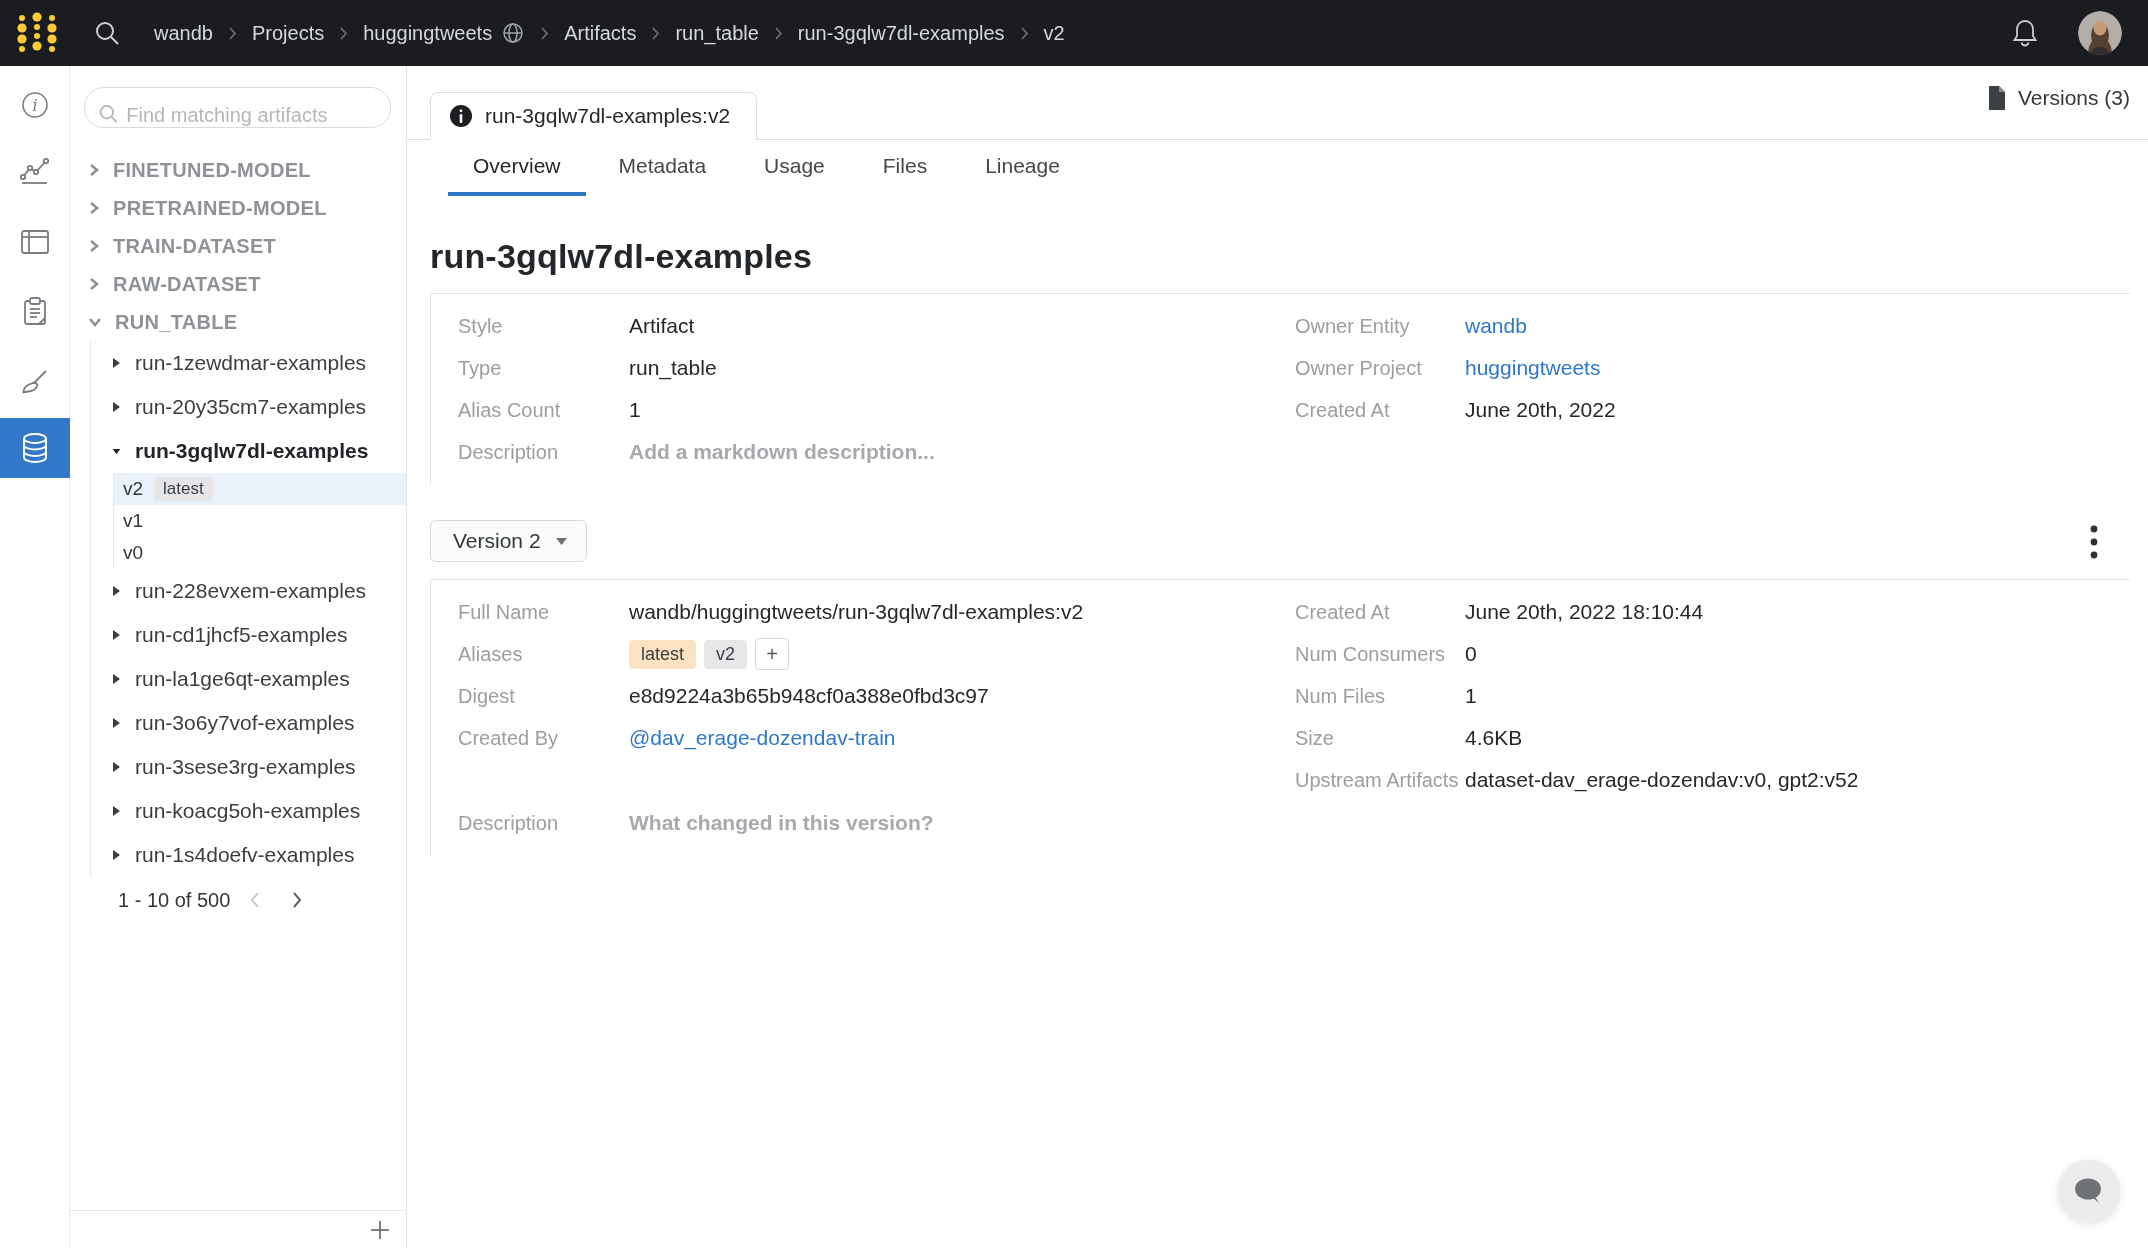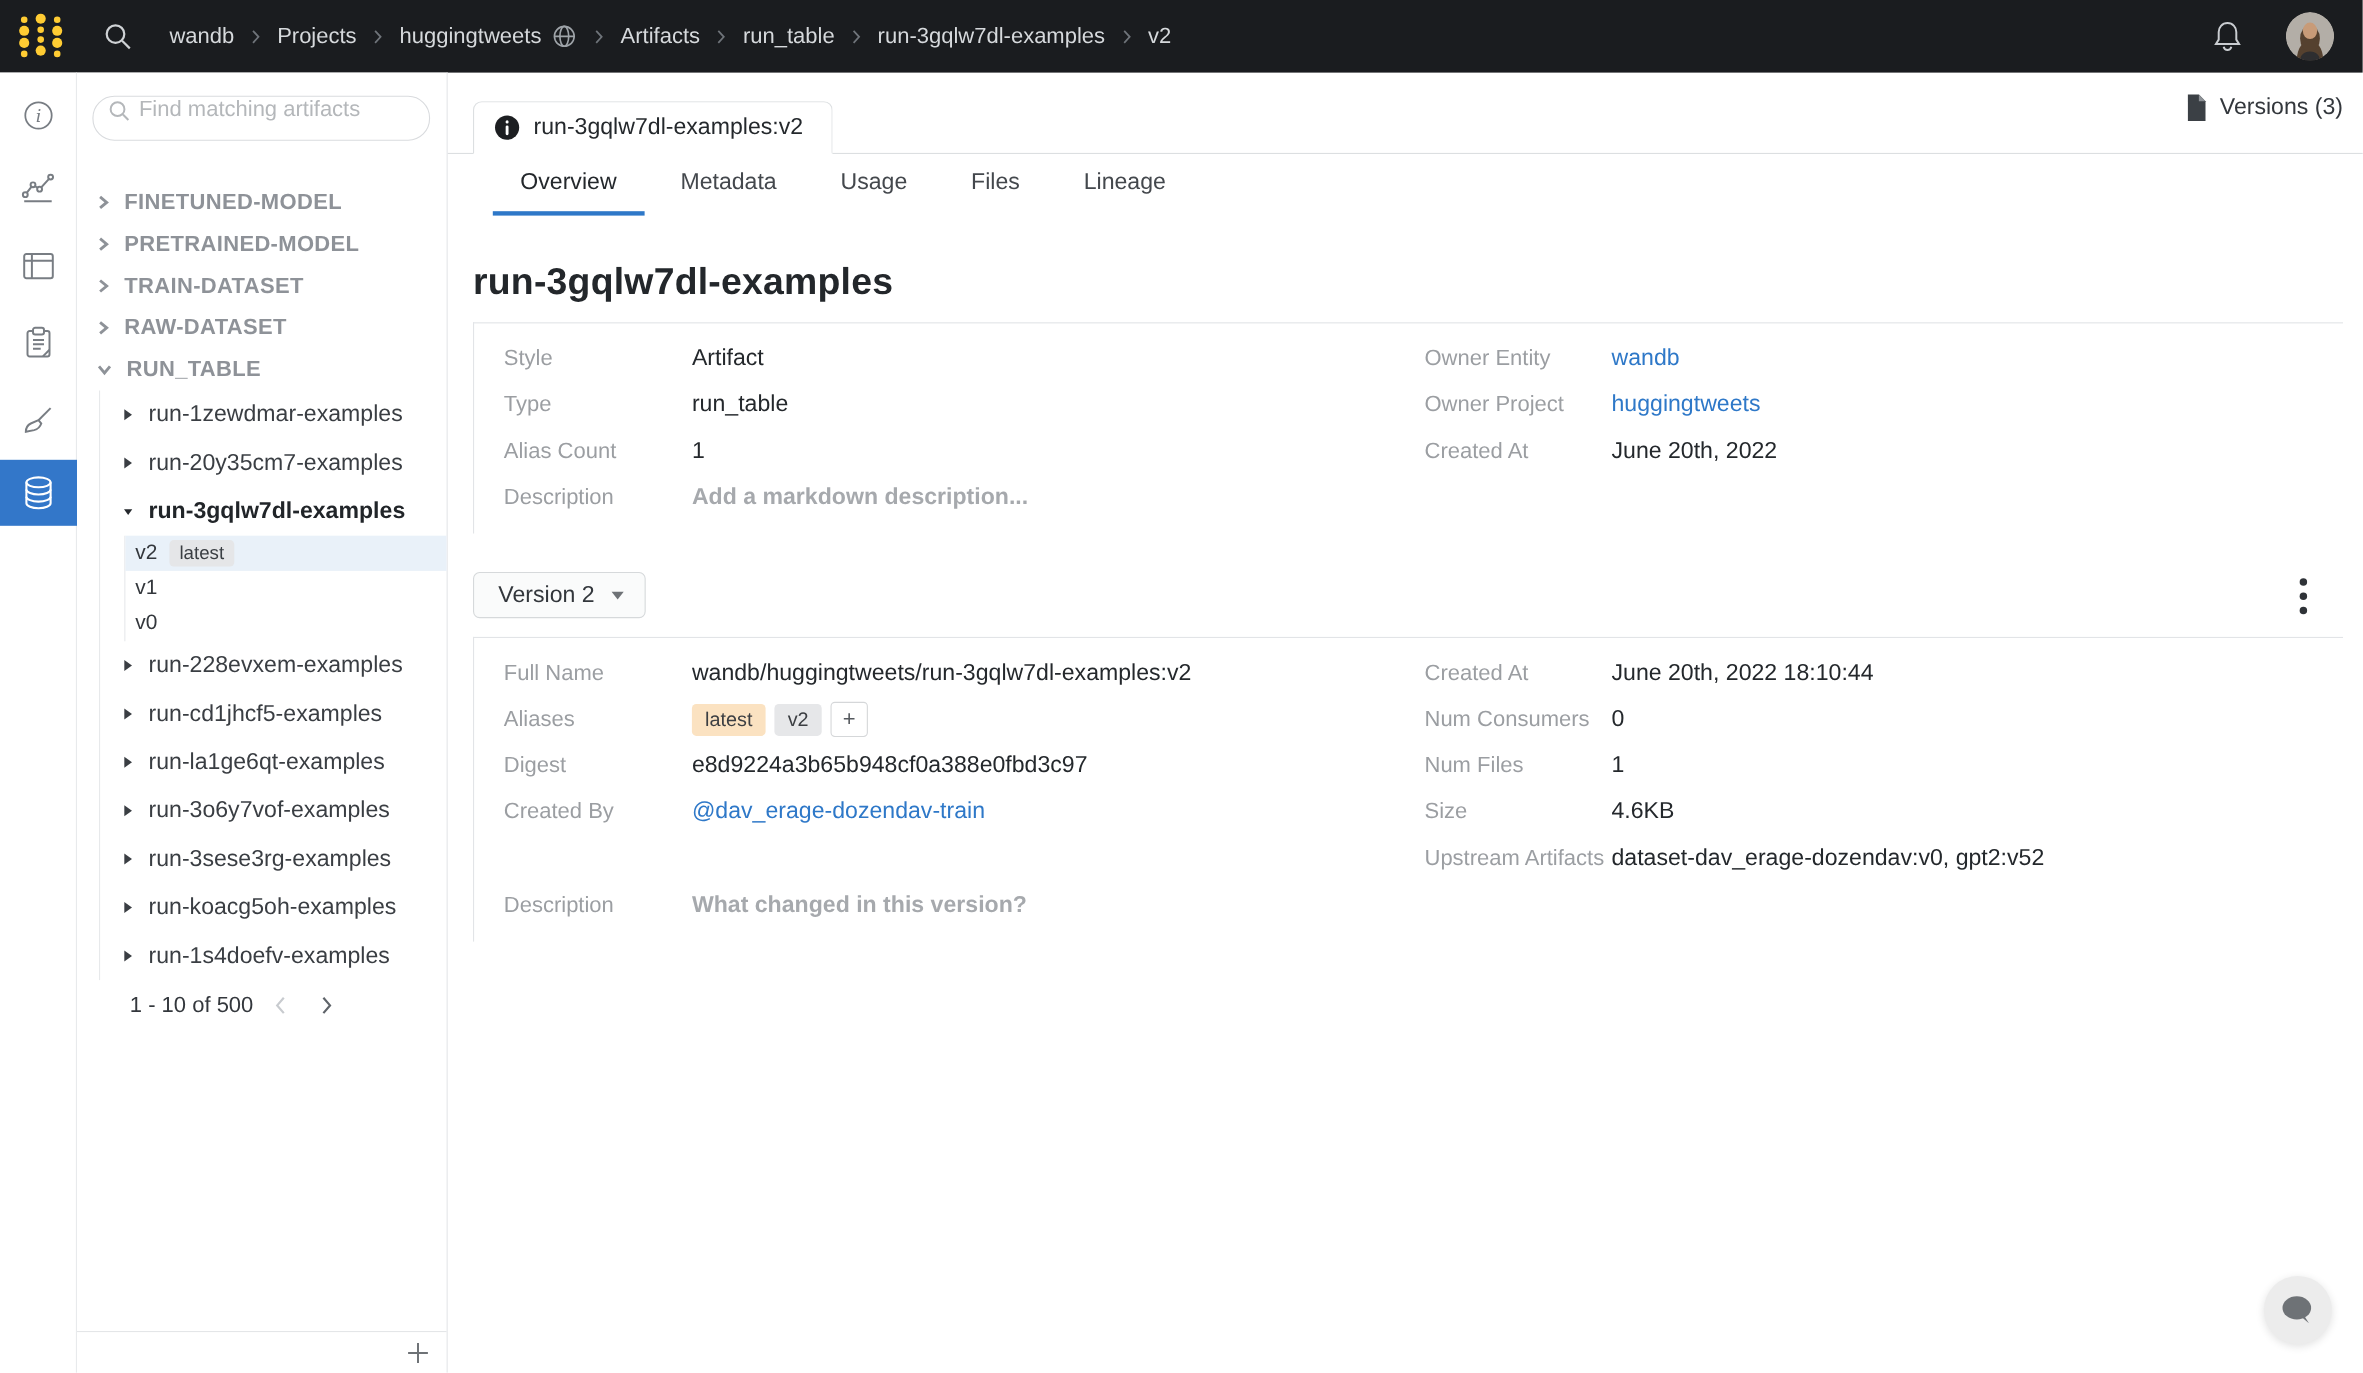"Find matching artifacts" .search-box { align-items: flex-start -> flex-end }
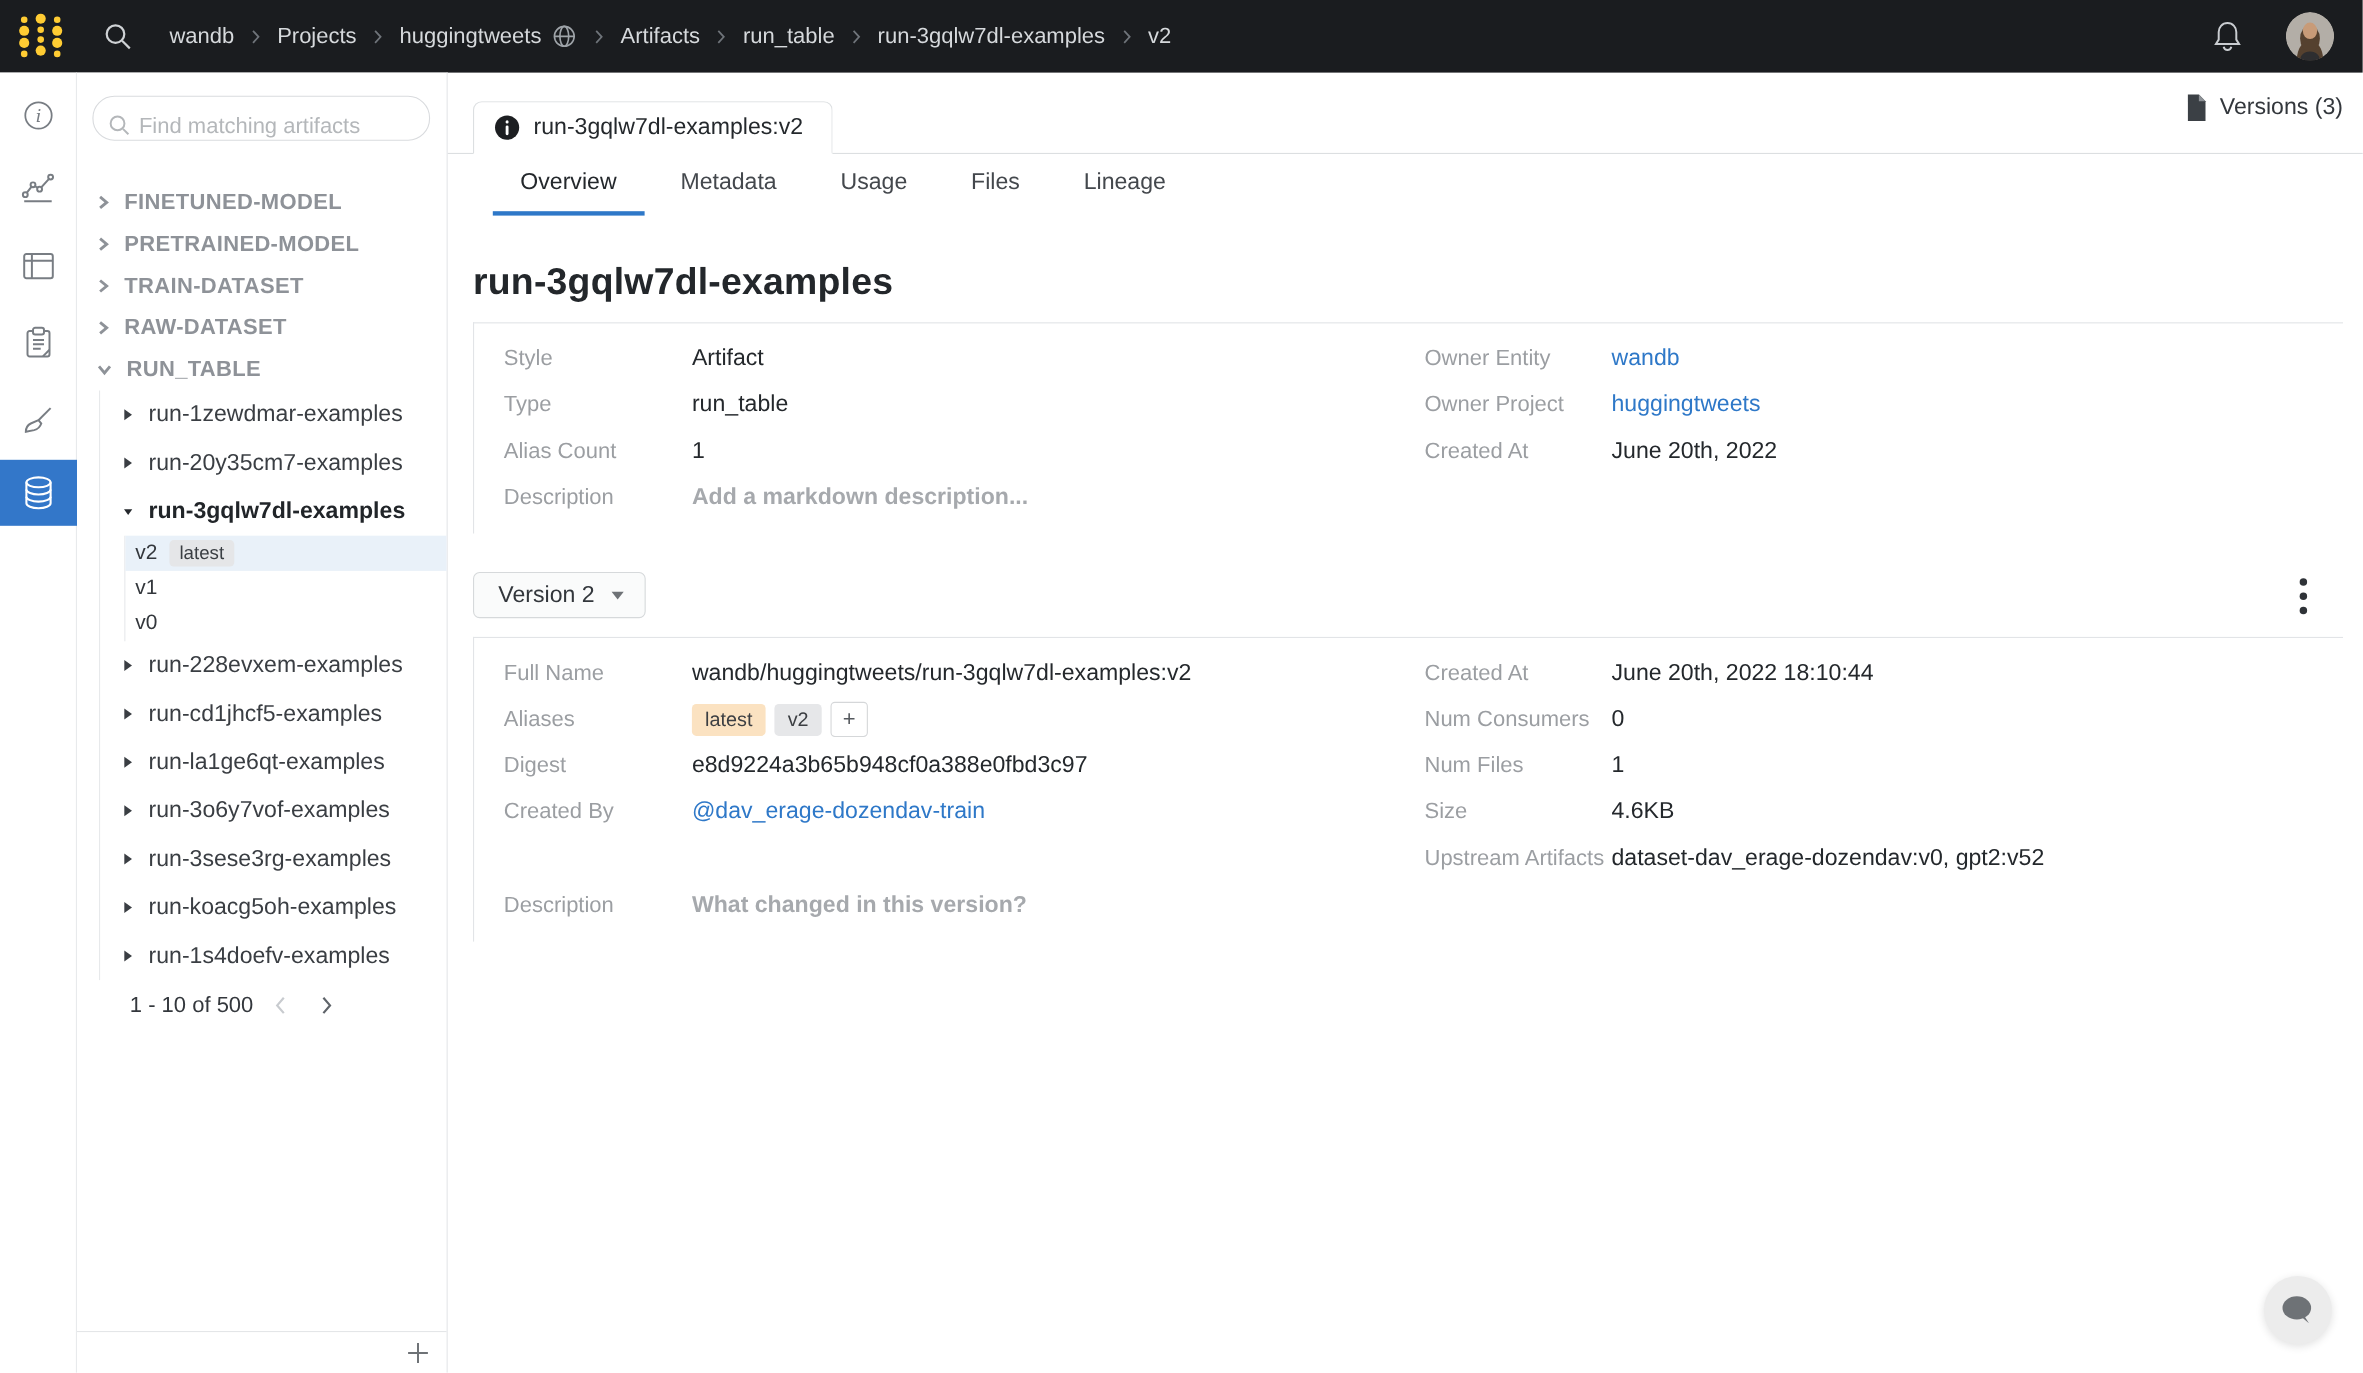"FINETUNED-MODEL" .tree { margin-top: 37px -> 23px }
